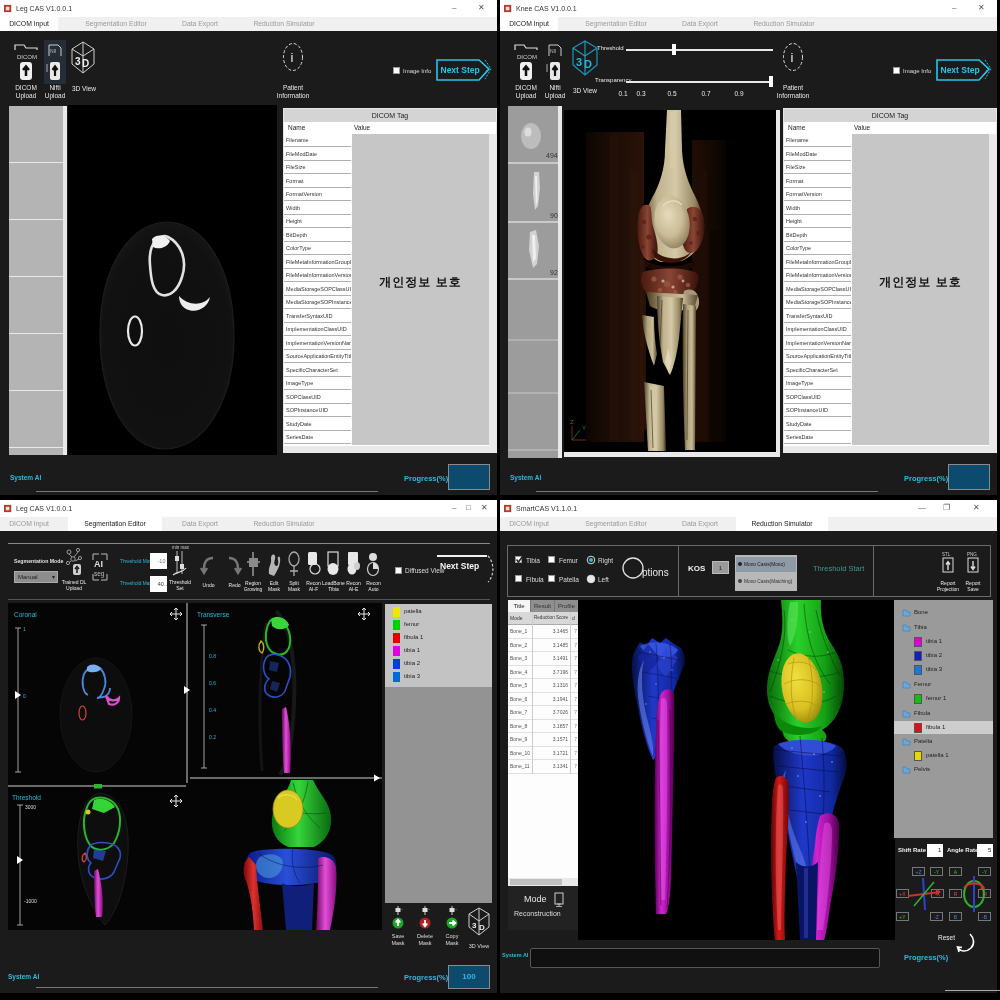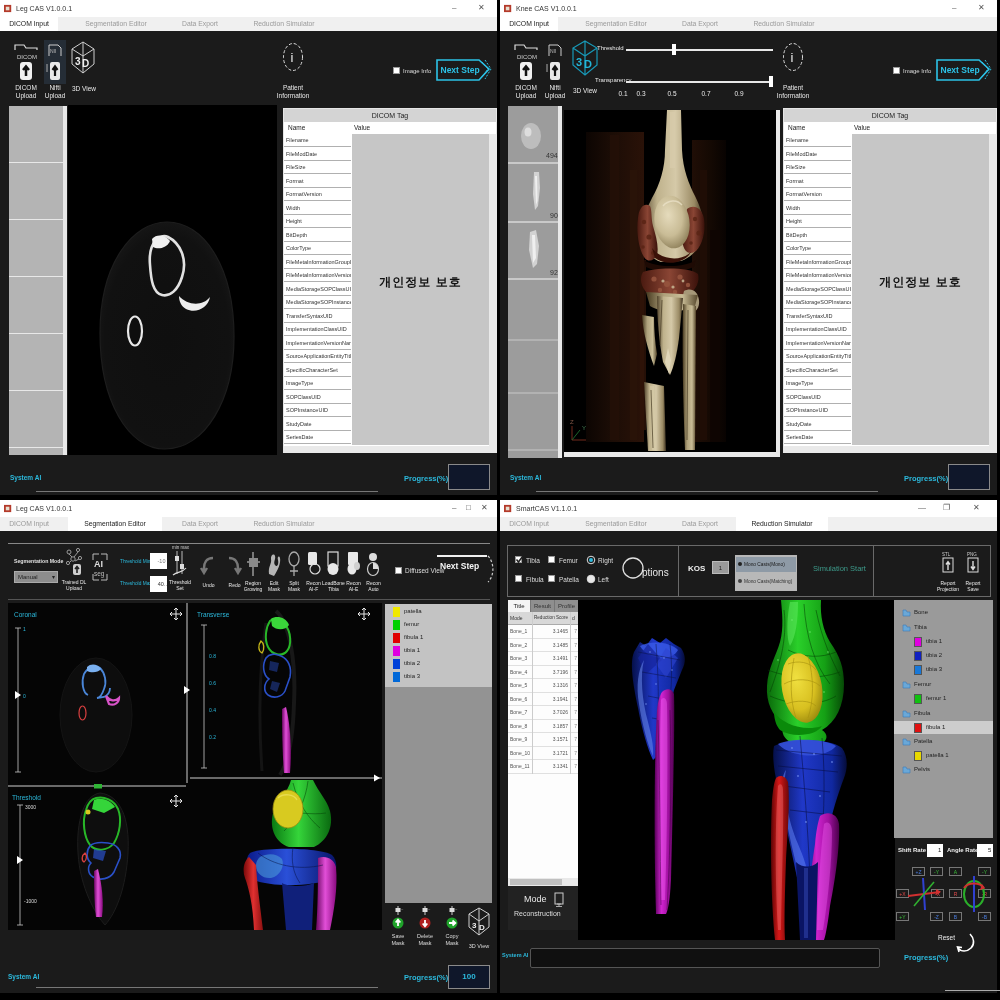"Simulation Start" div.abs { text: Simulation -> Threshold }
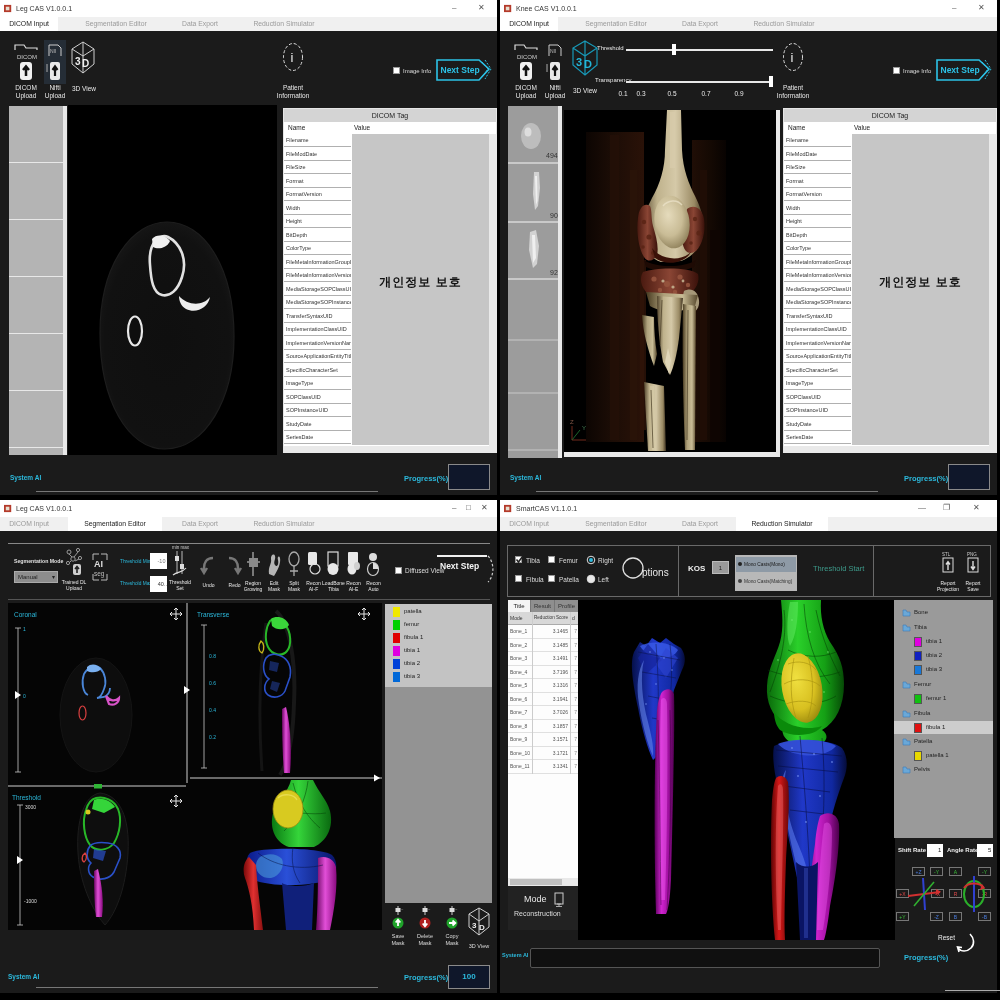"100" .progbox { background: #0f172a -> #0c4a6e }
